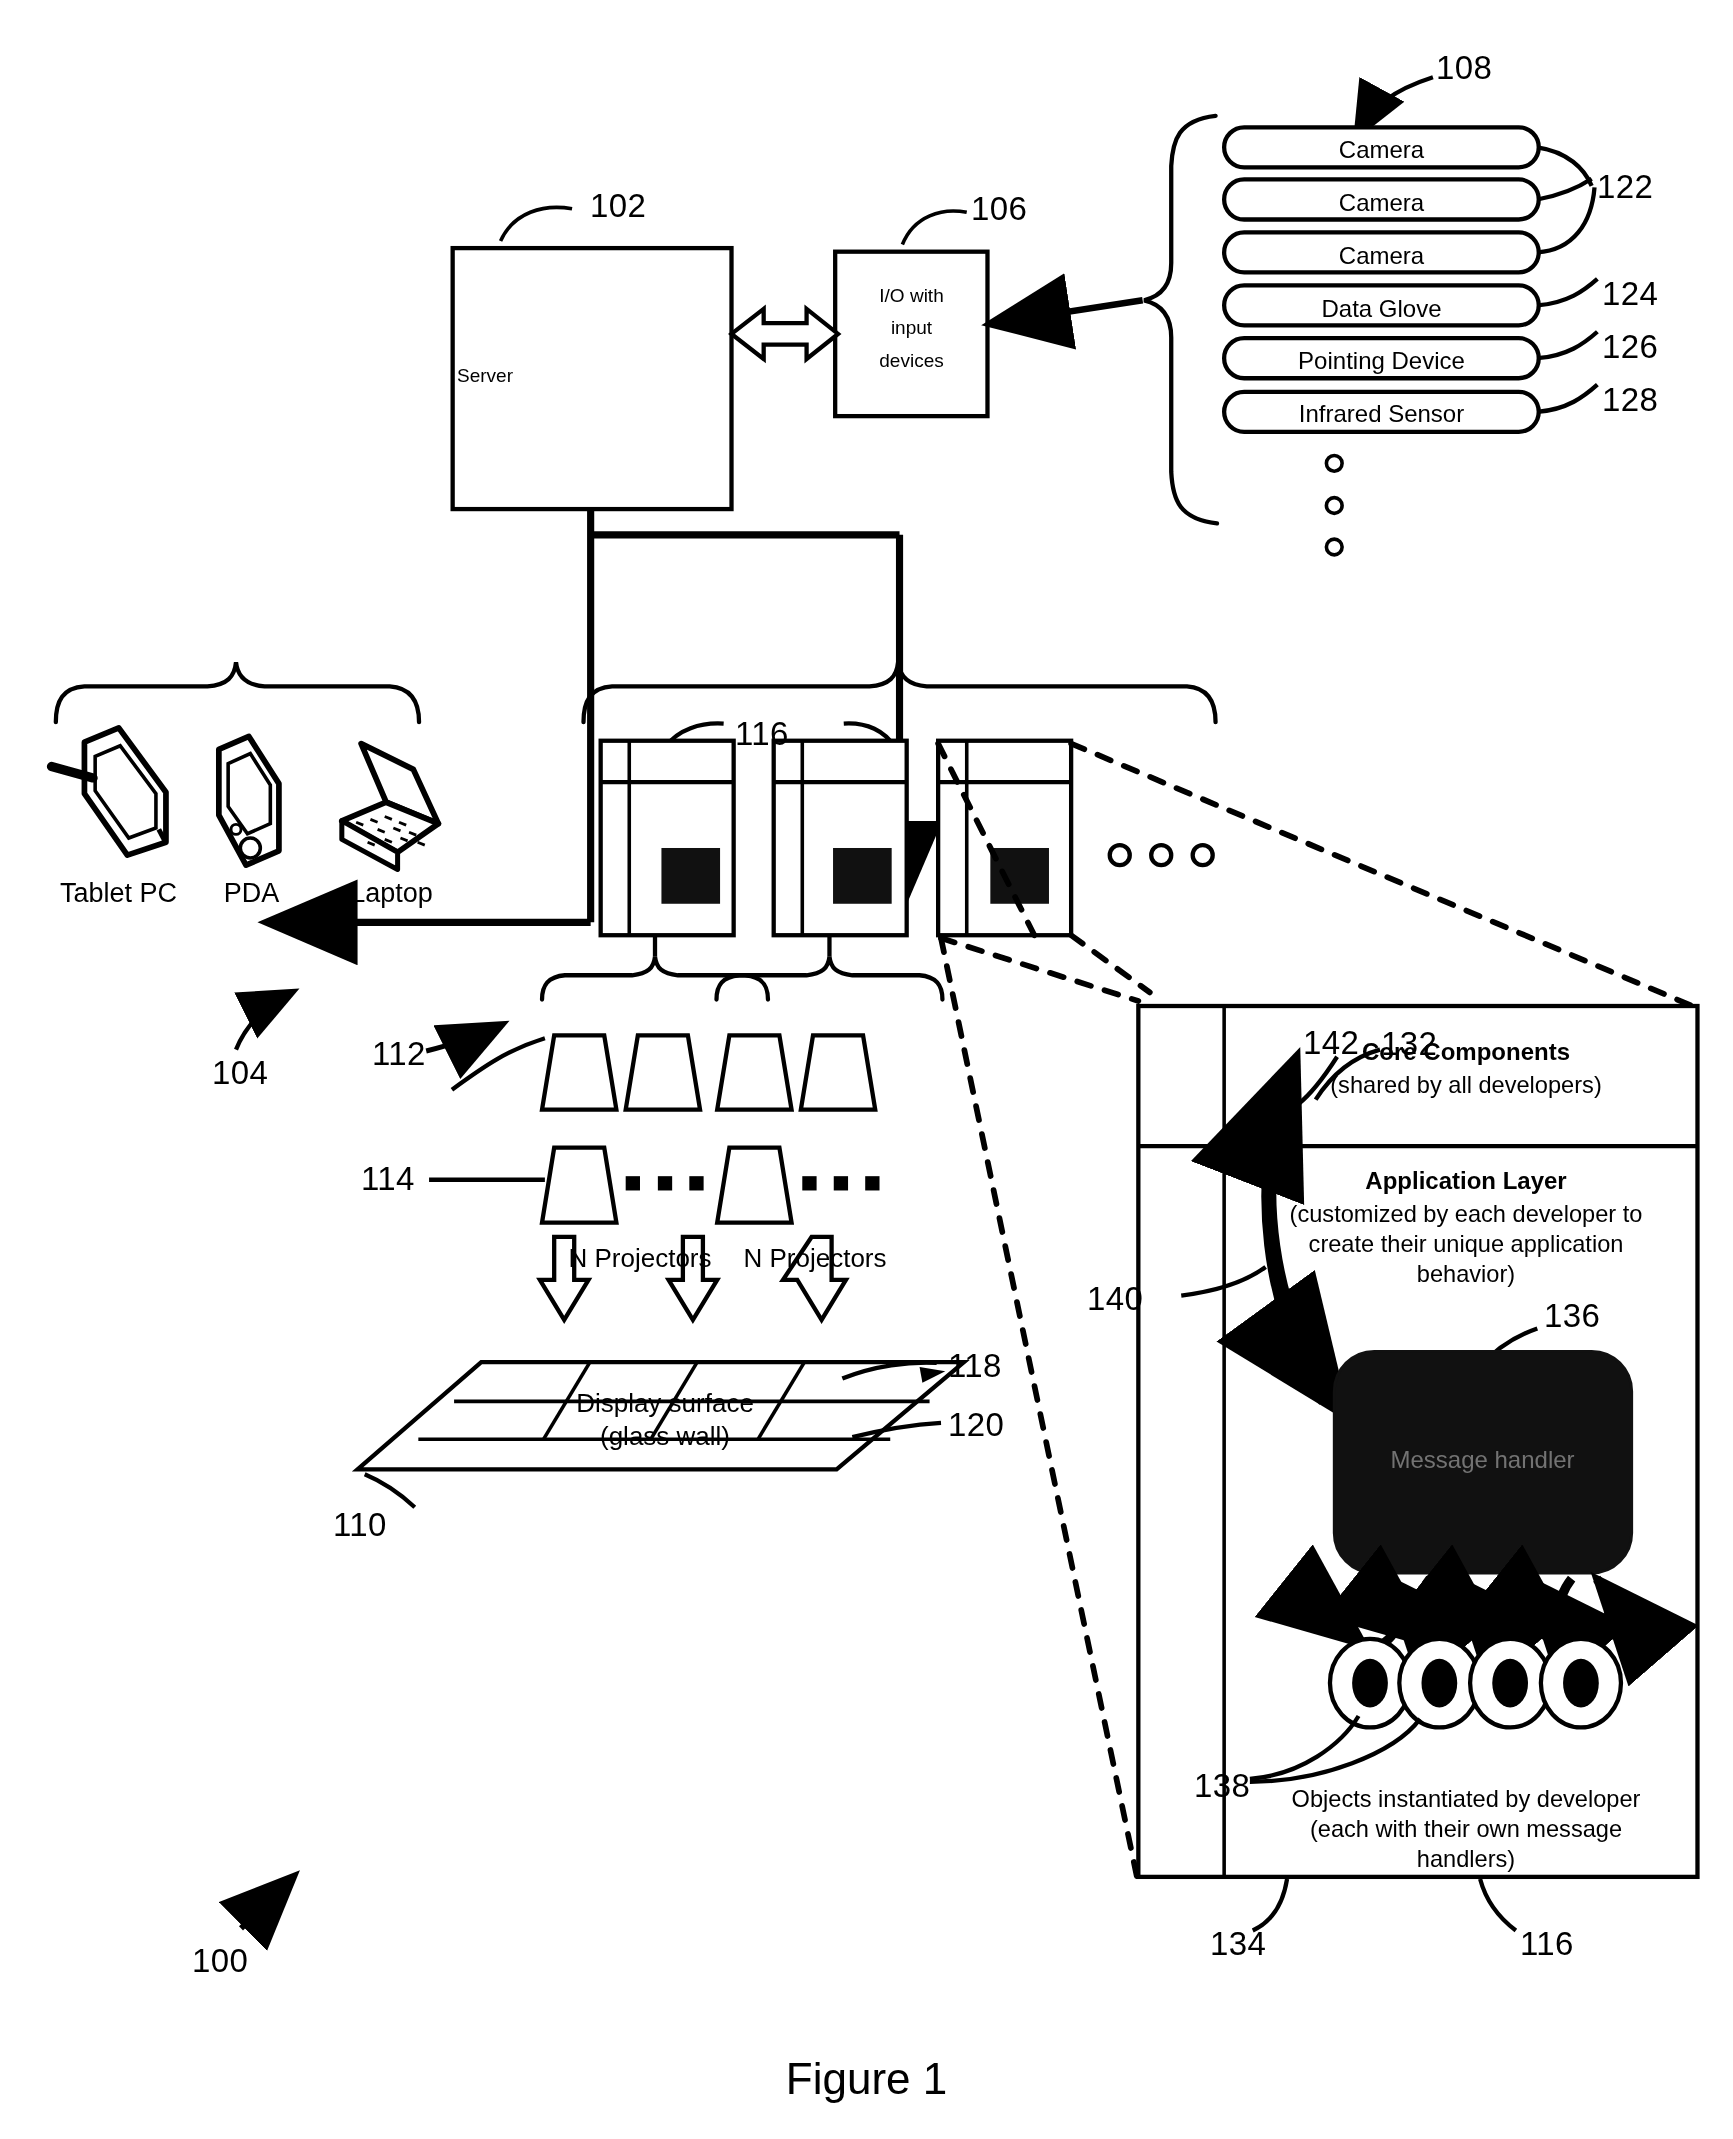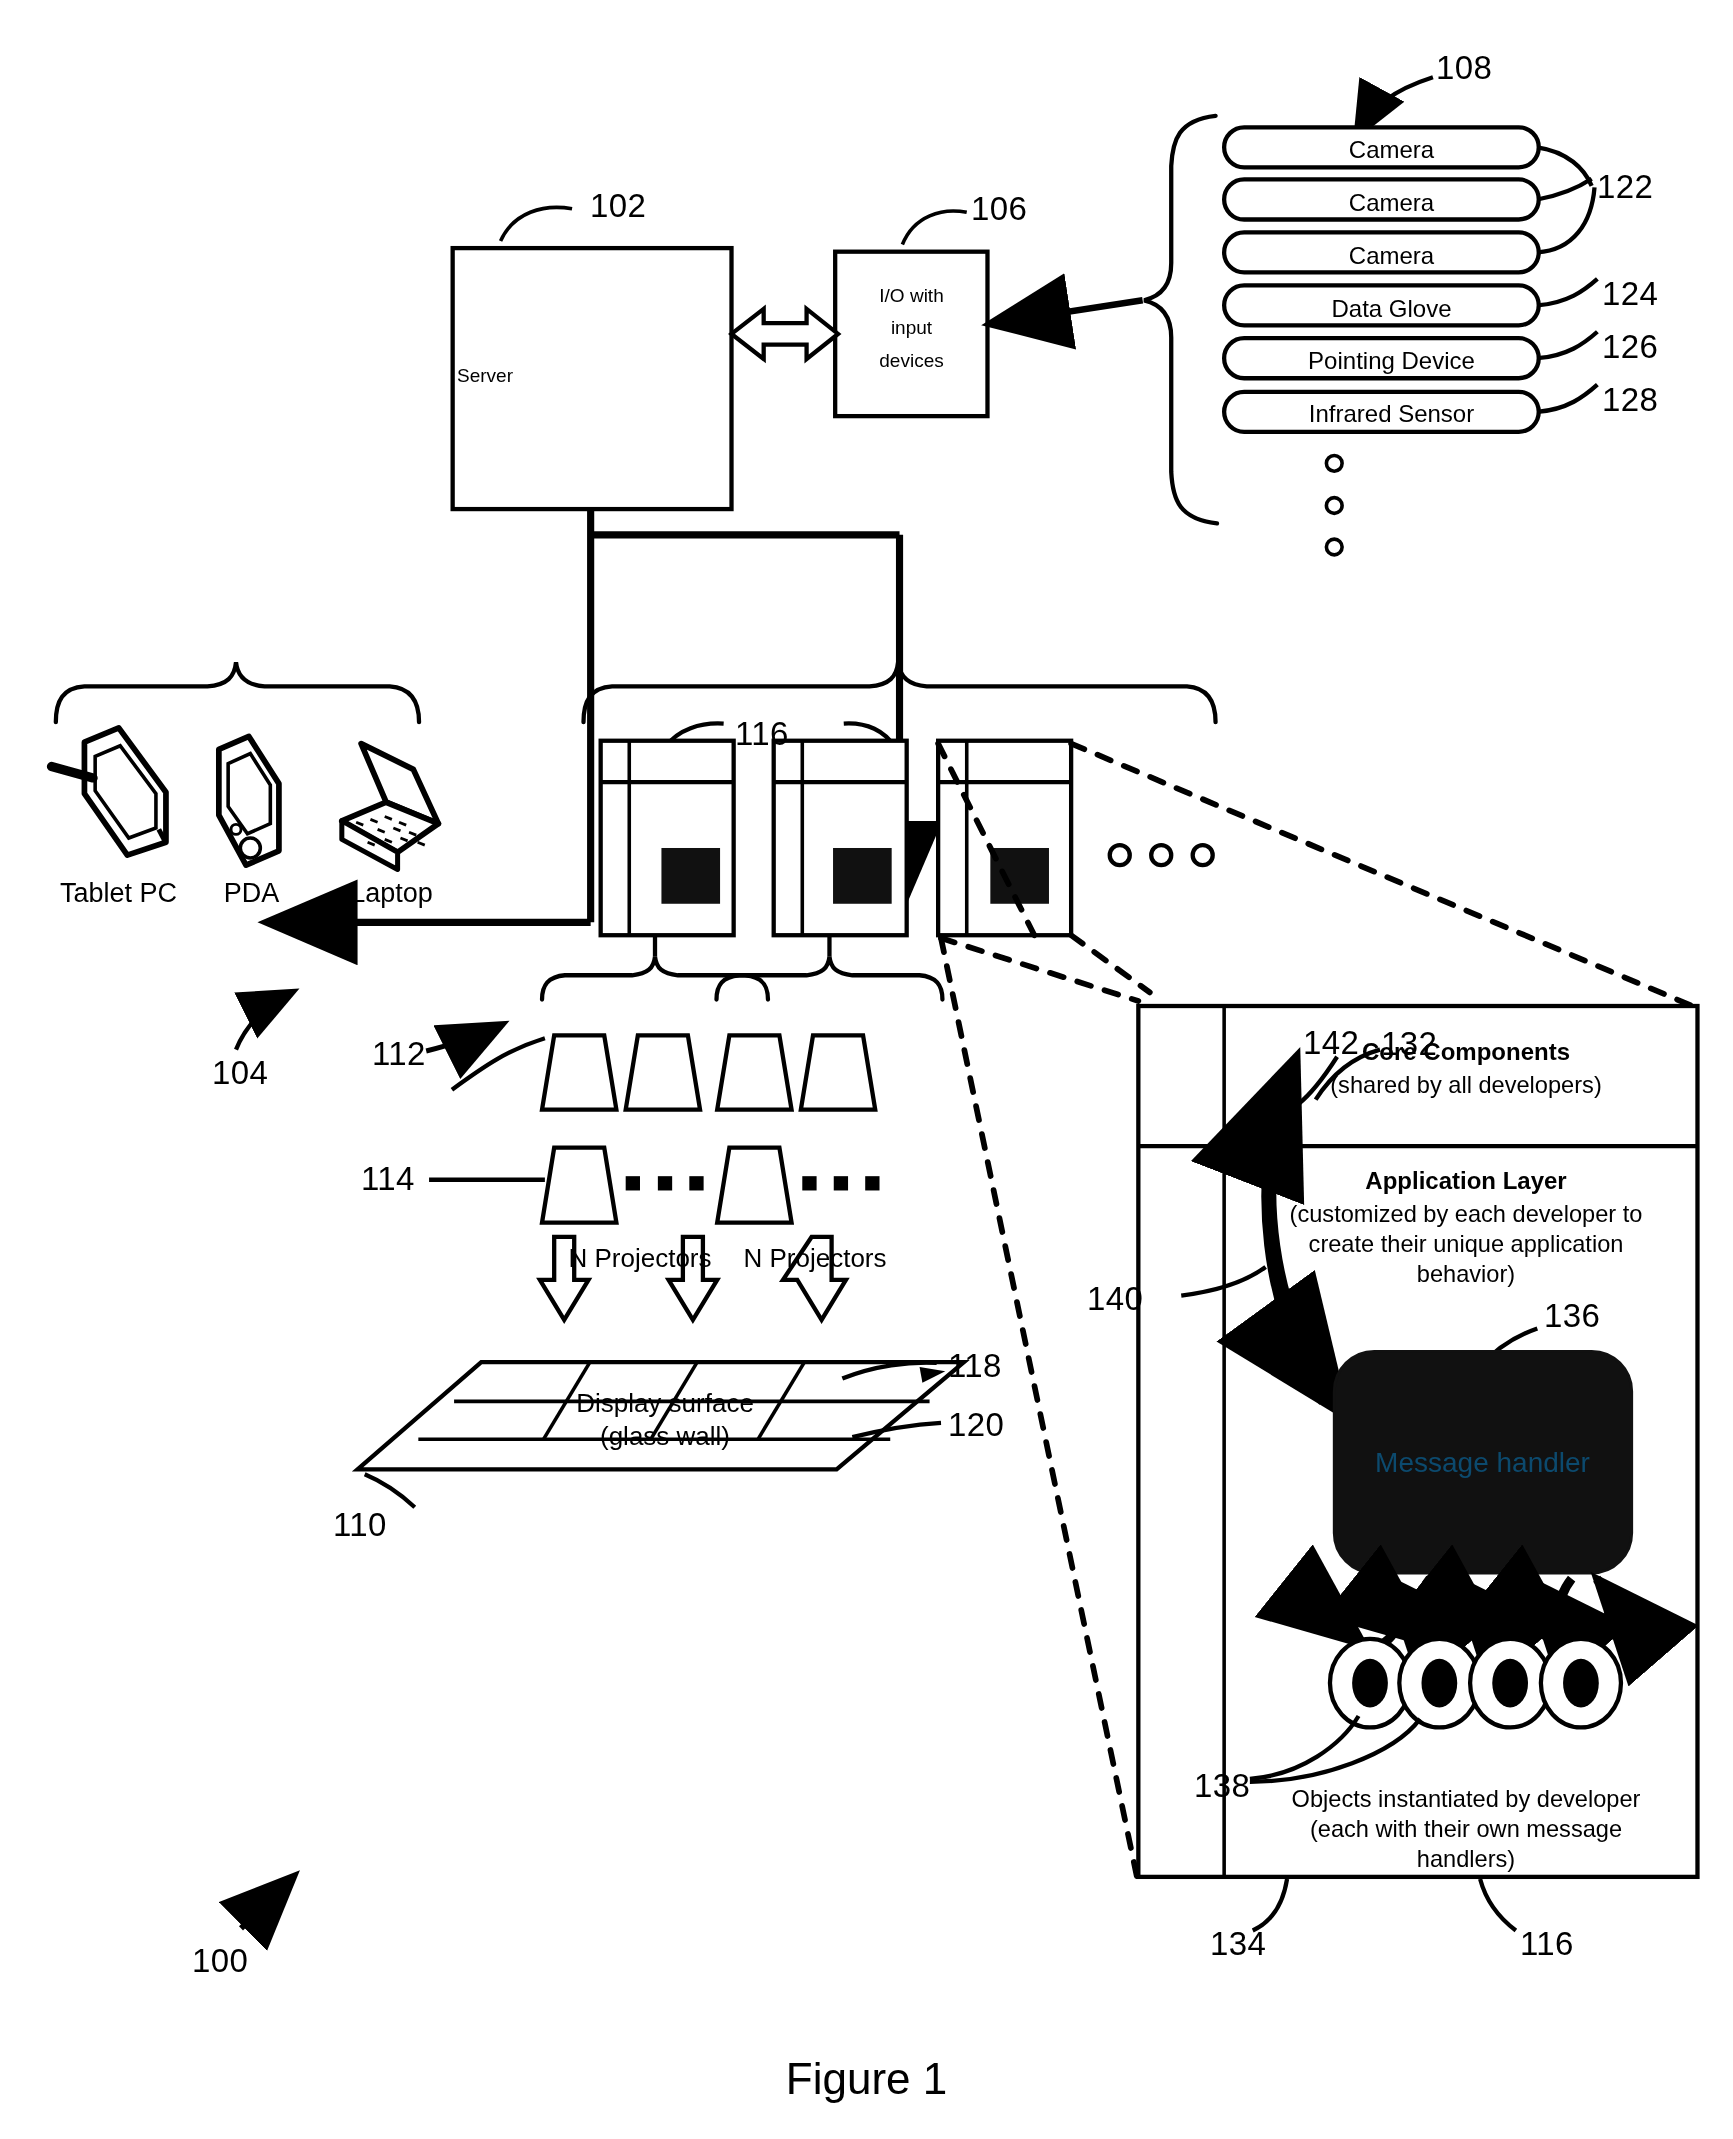"Camera" .pilllabel { padding-left: 10px -> none }
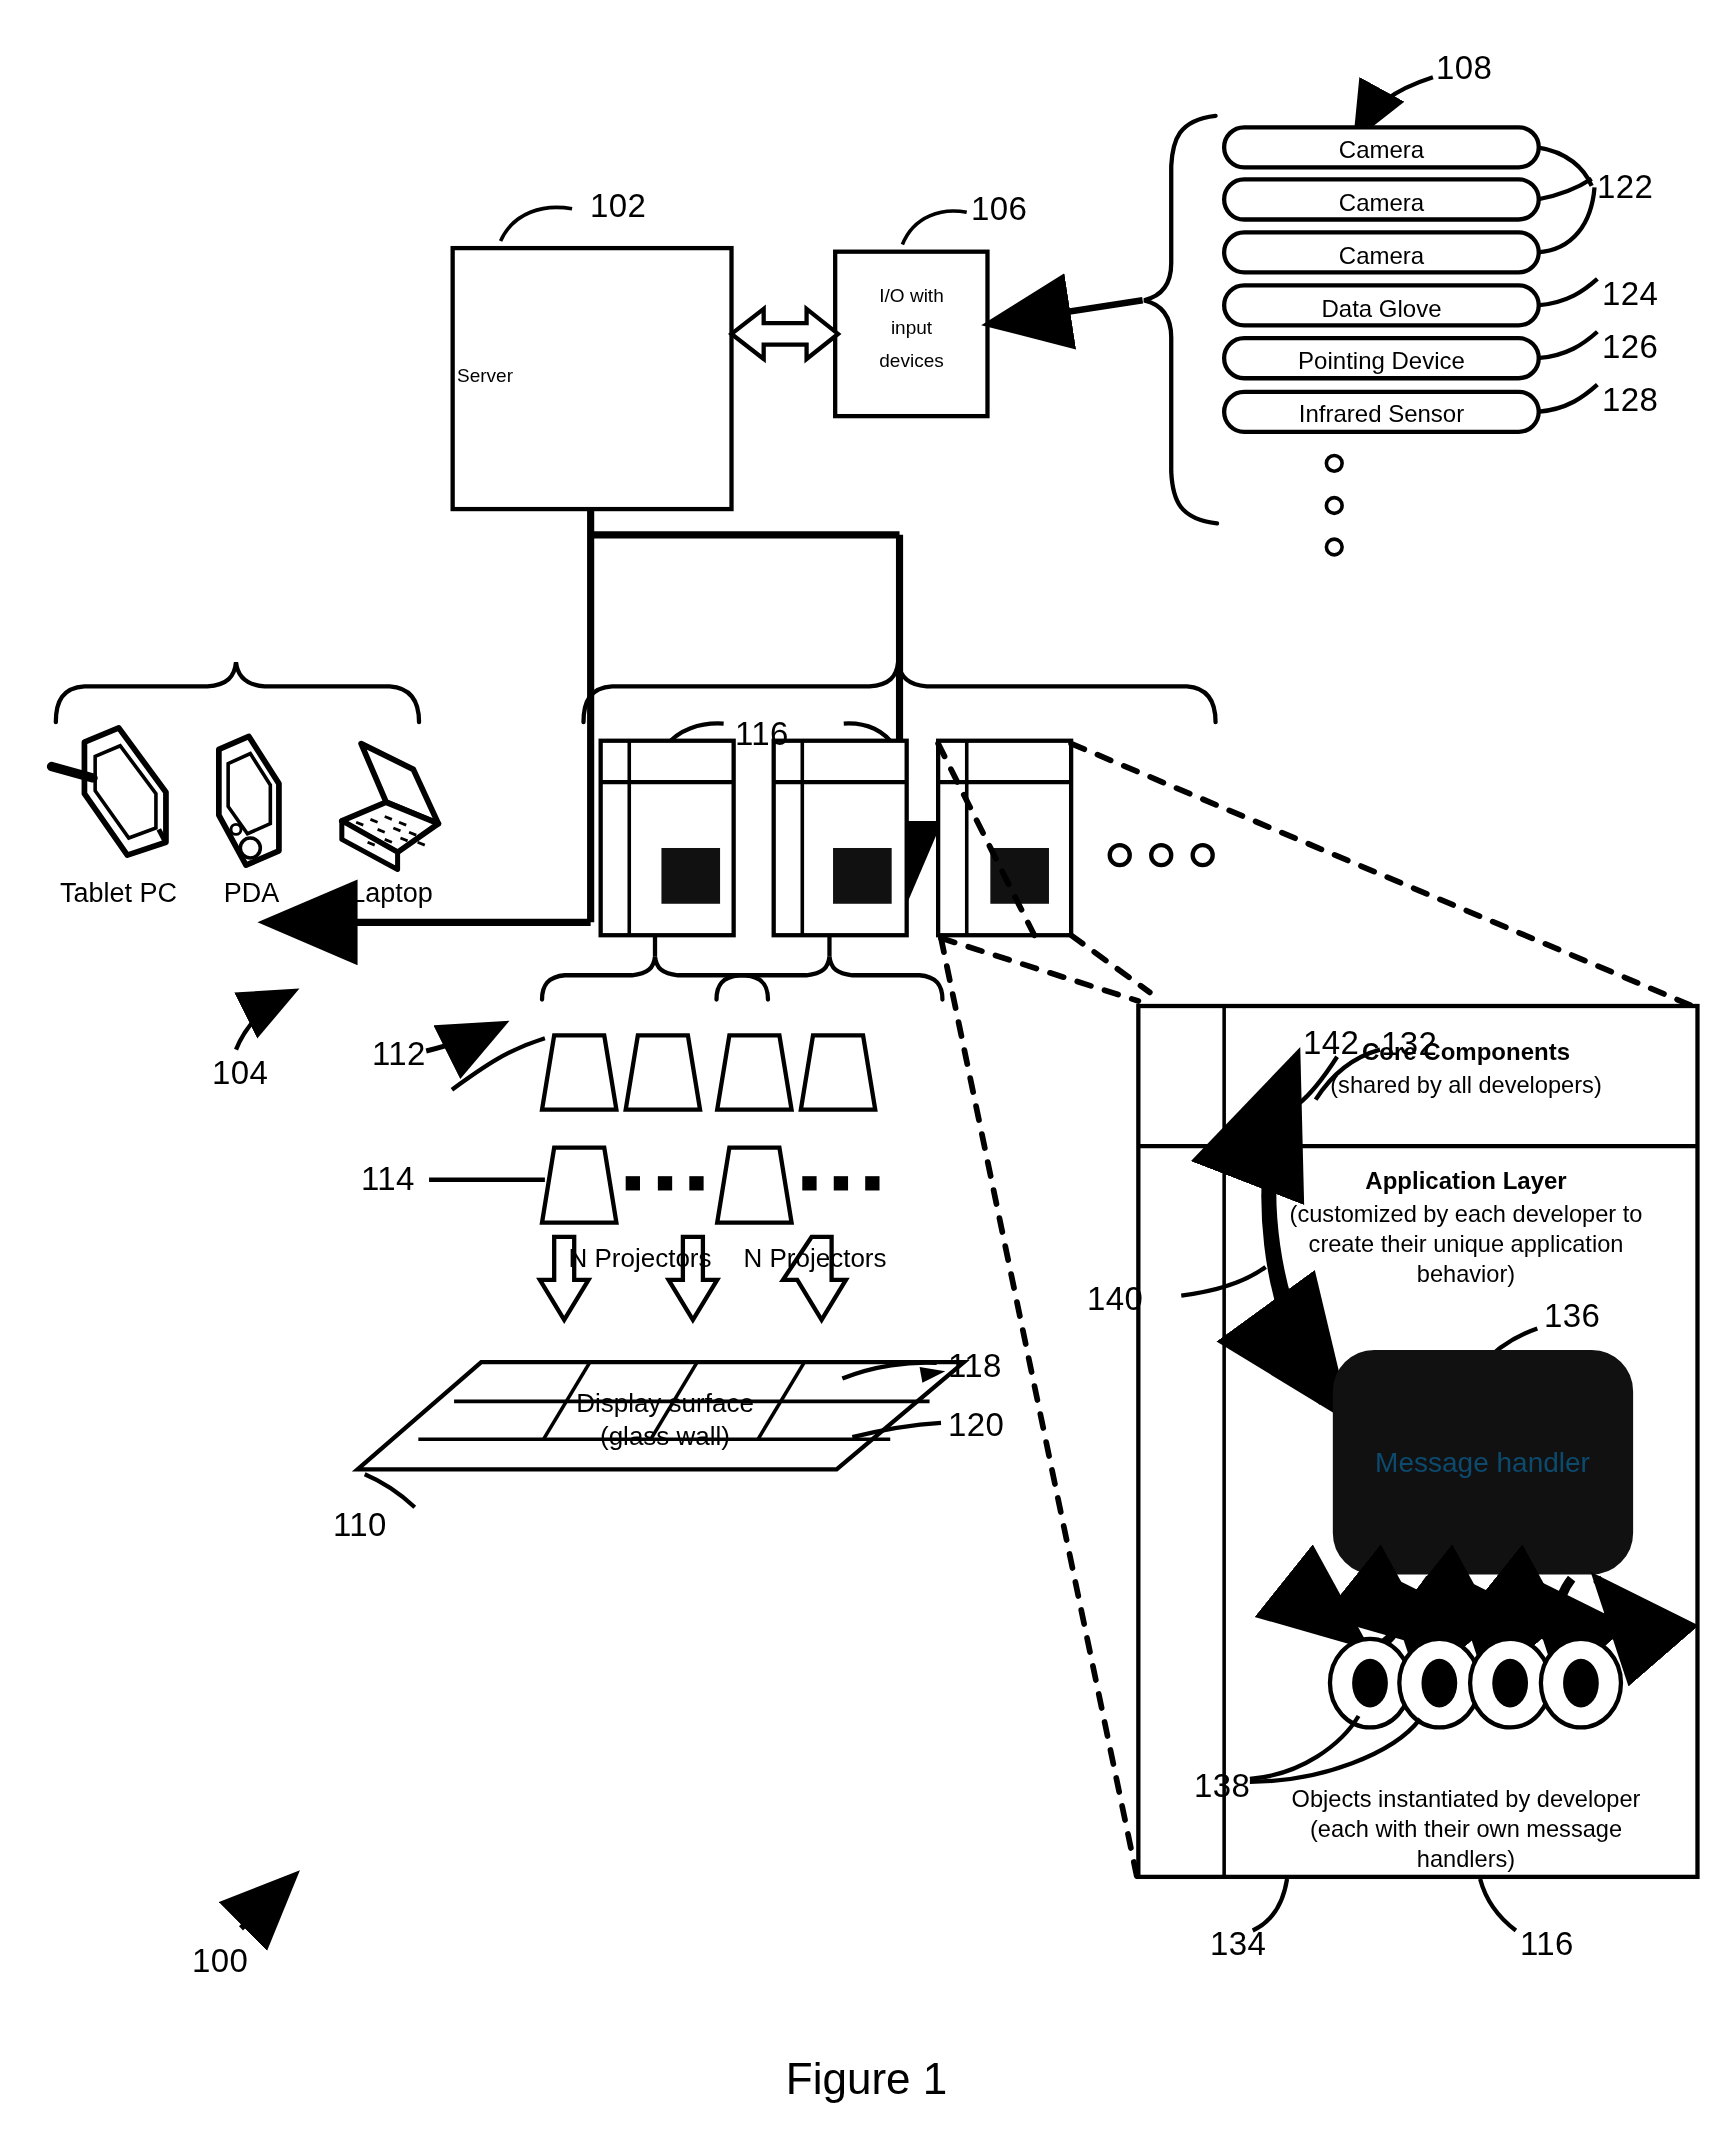"Message handler" .msgtext { color: #0c4a6e -> #737373; font-size: 28px -> 24px }
